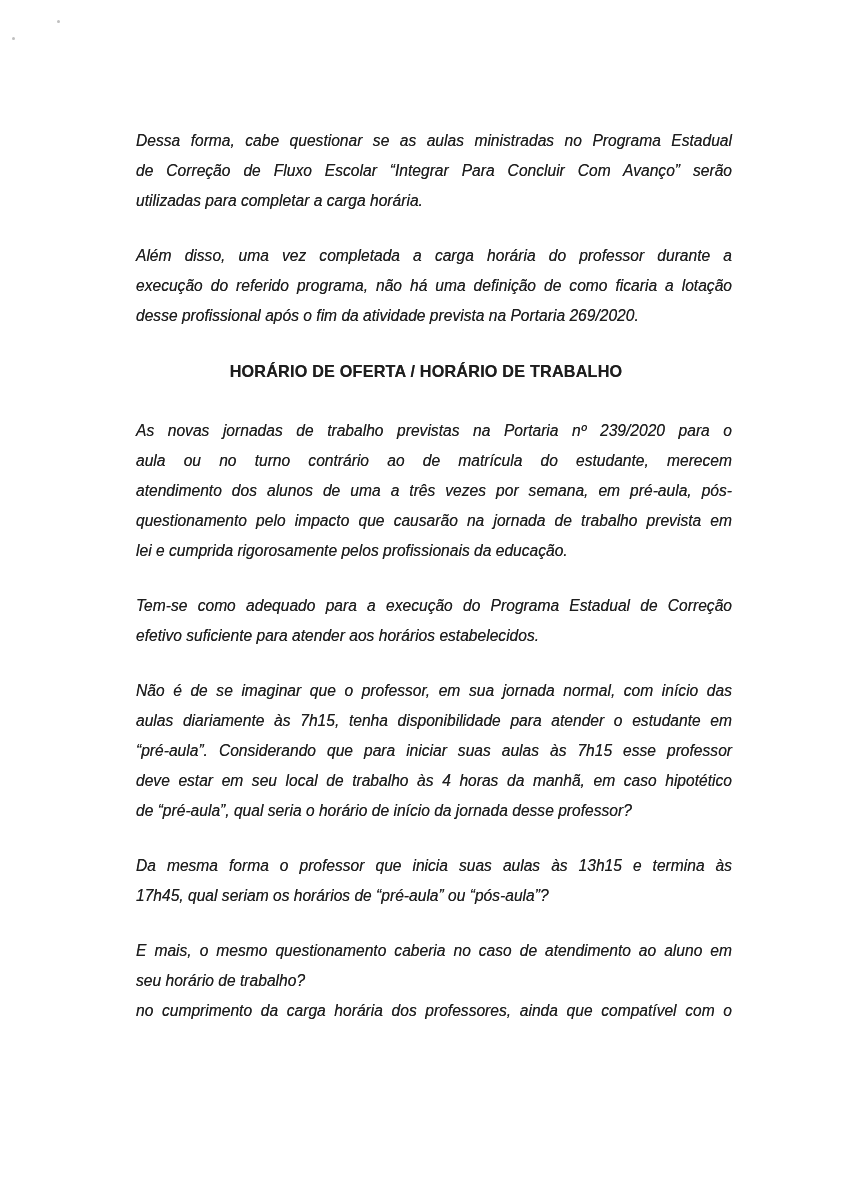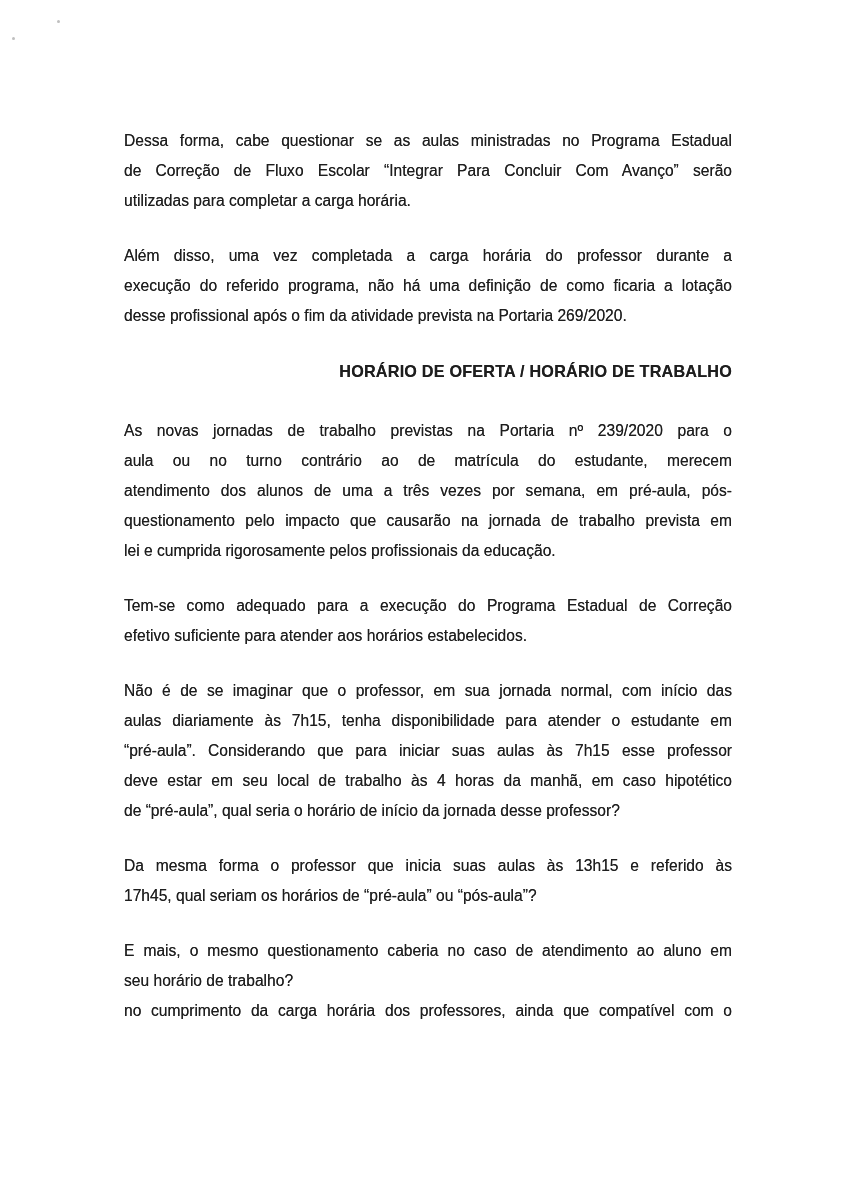"Dessa forma, cabe questionar se" .para { font-style: none -> italic; margin: 0 0 25px 4px -> 0 0 25px 16px }
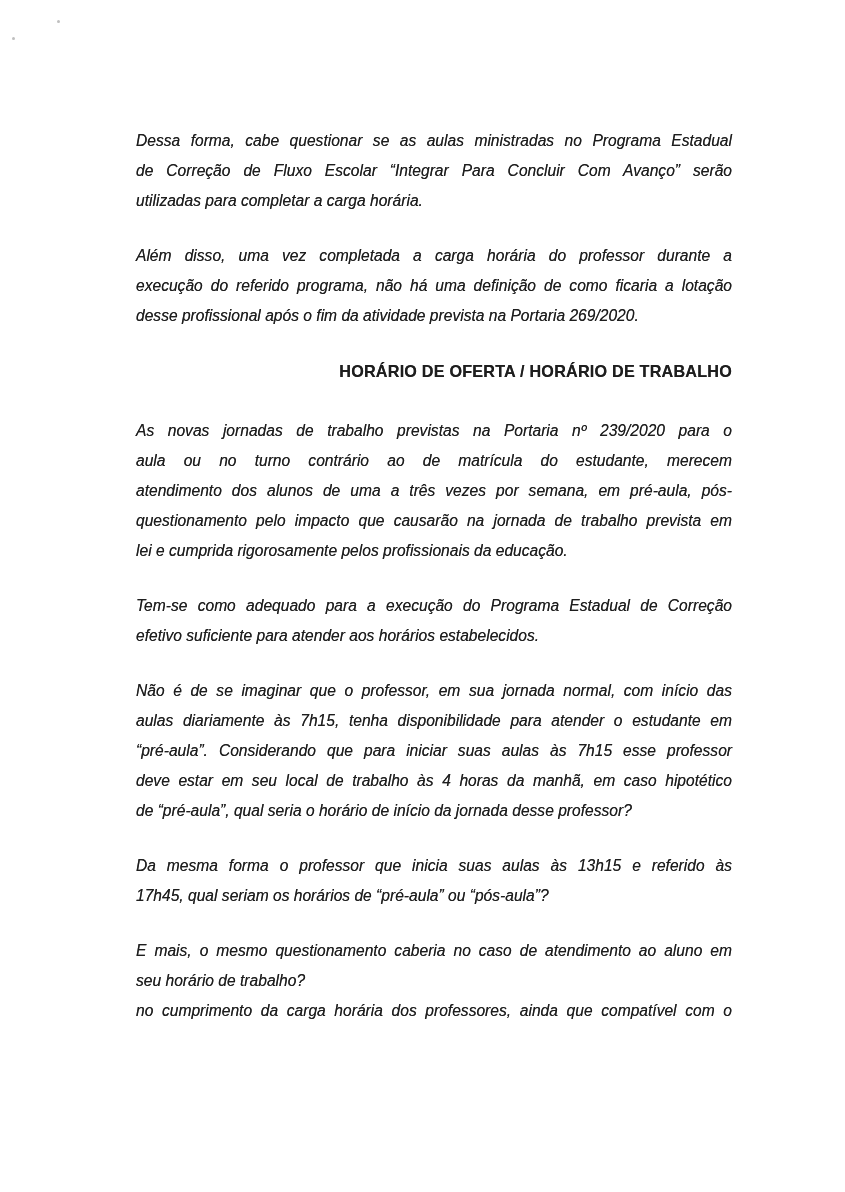"HORÁRIO DE OFERTA / HORÁRIO" .doc-heading { text-align: right -> center }
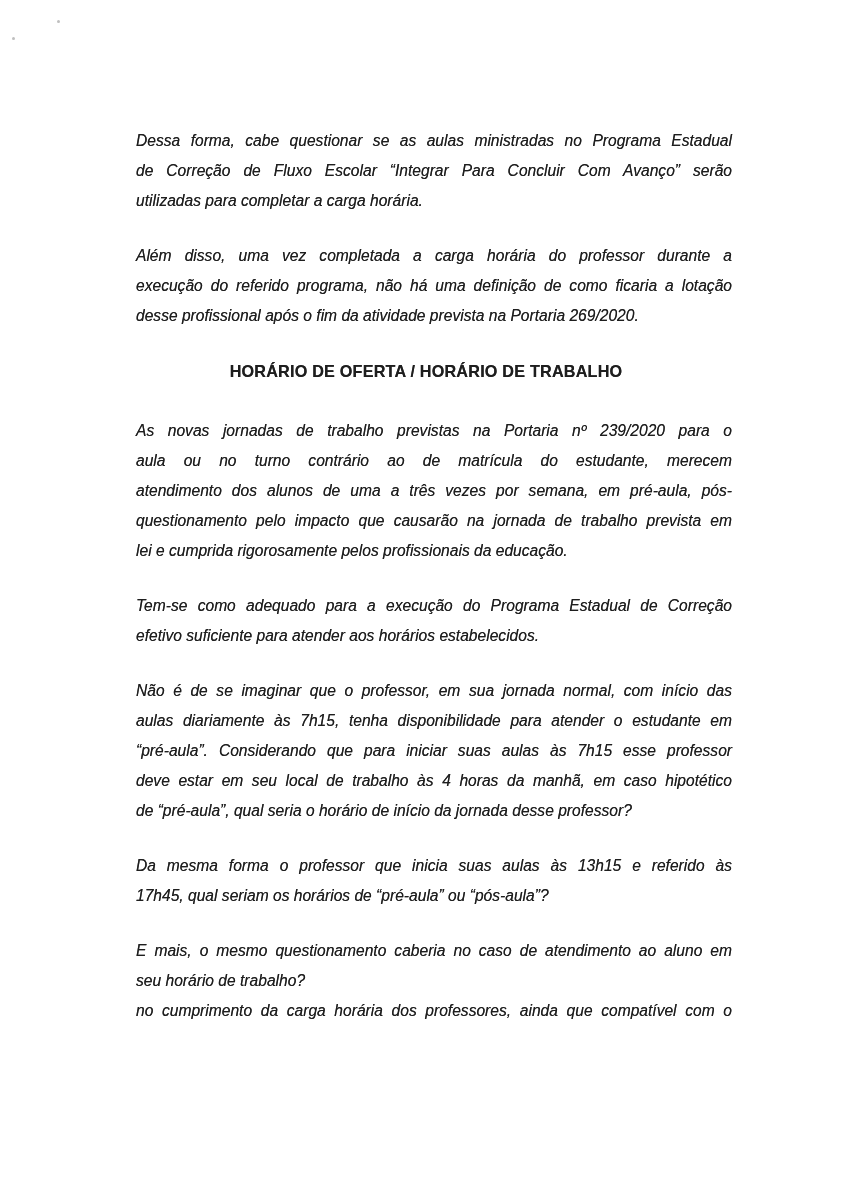"Da mesma forma o professor" div.line { text: referido -> termina }
